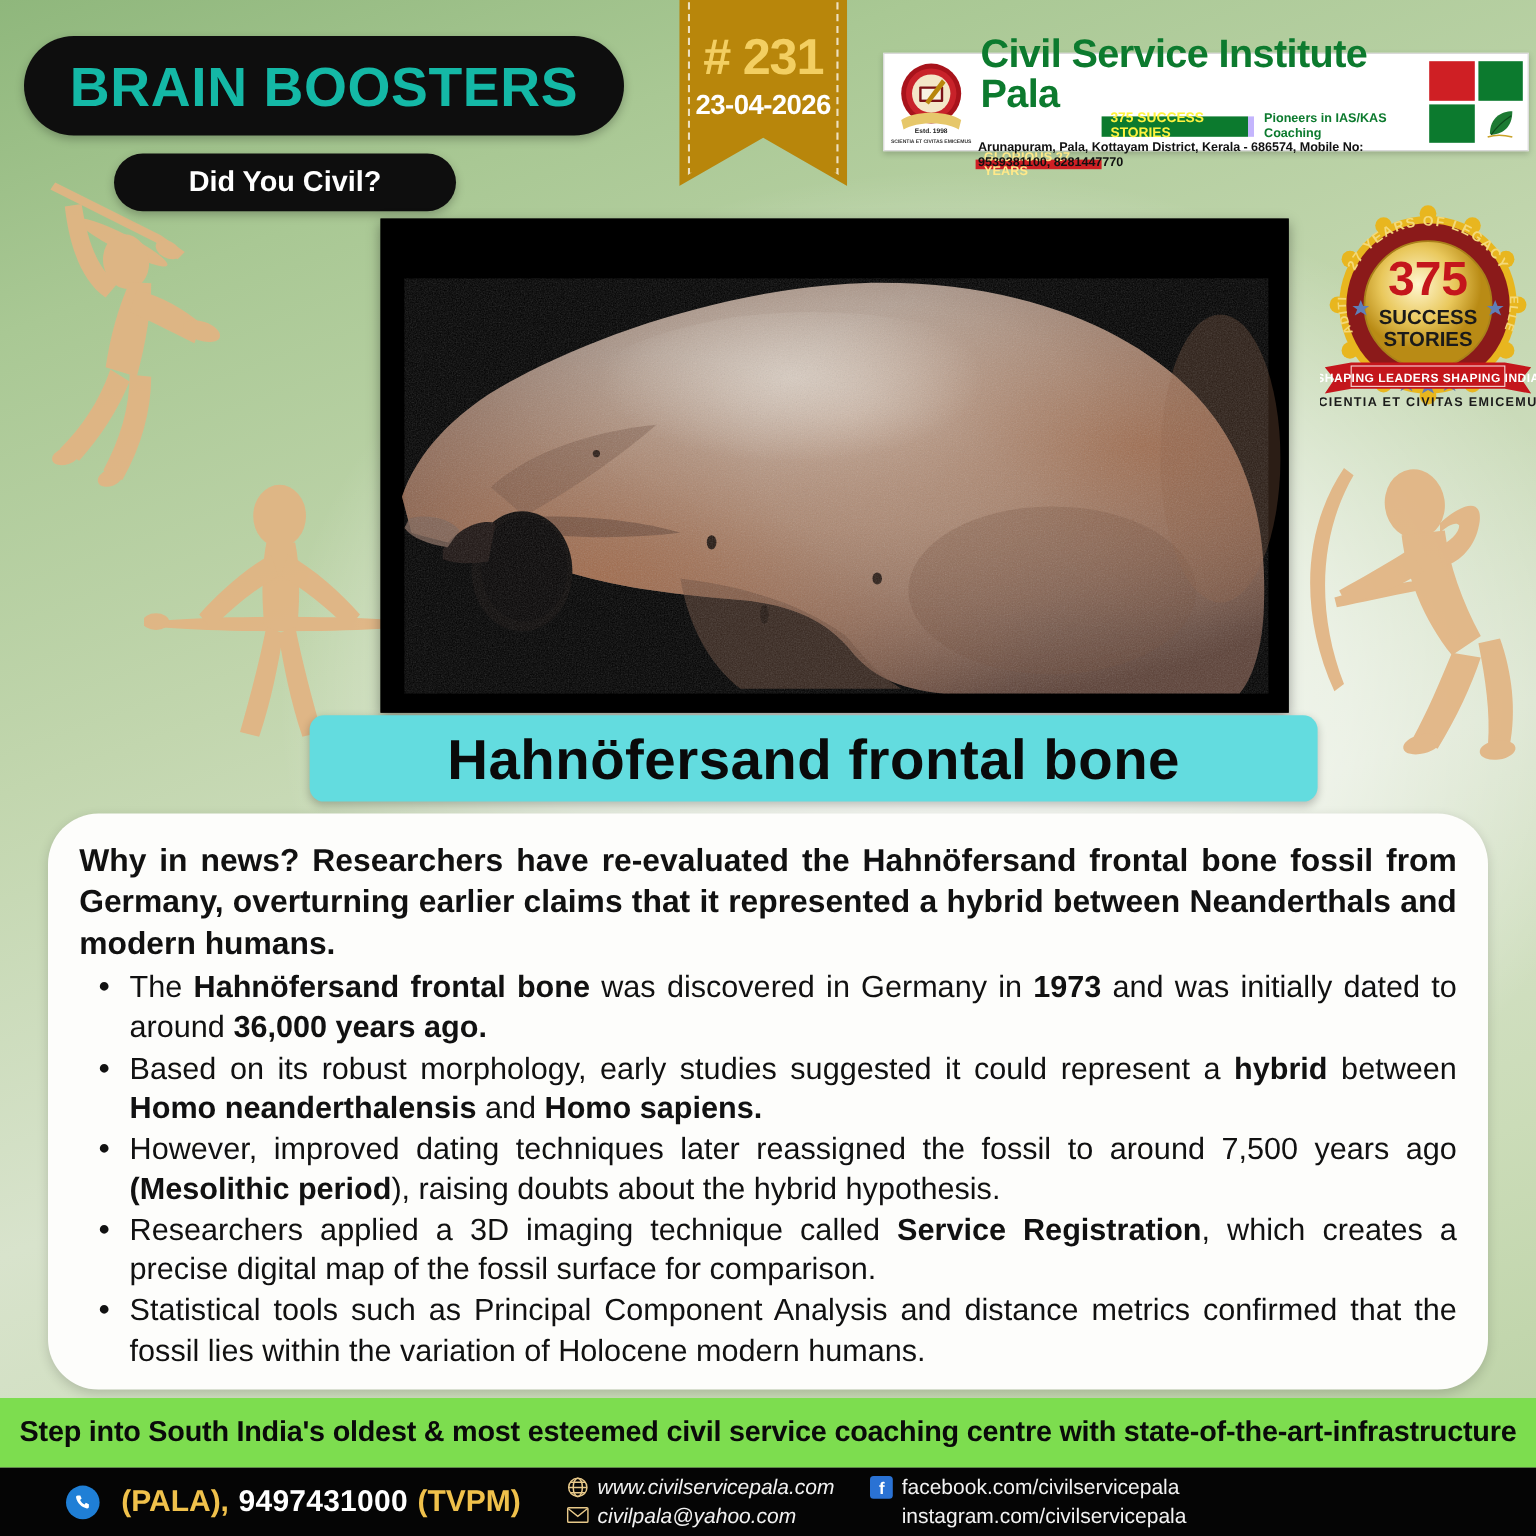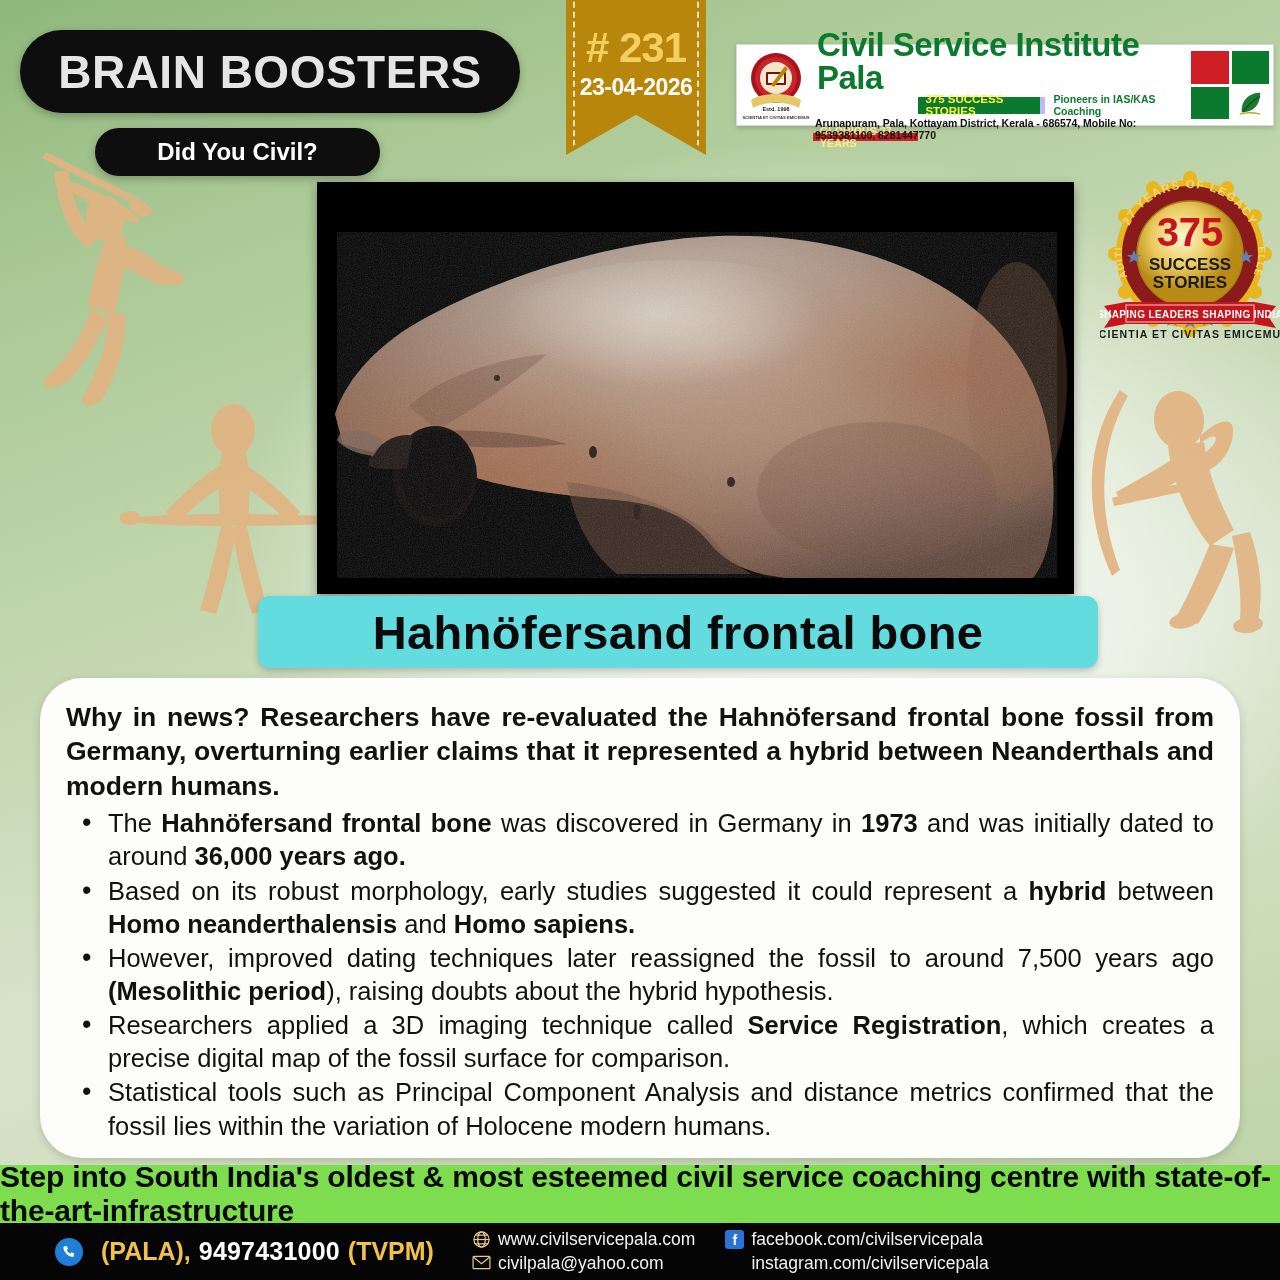"BRAIN BOOSTERS" .brain-pill span { color: #e5e5e5 -> #14b8a6 }
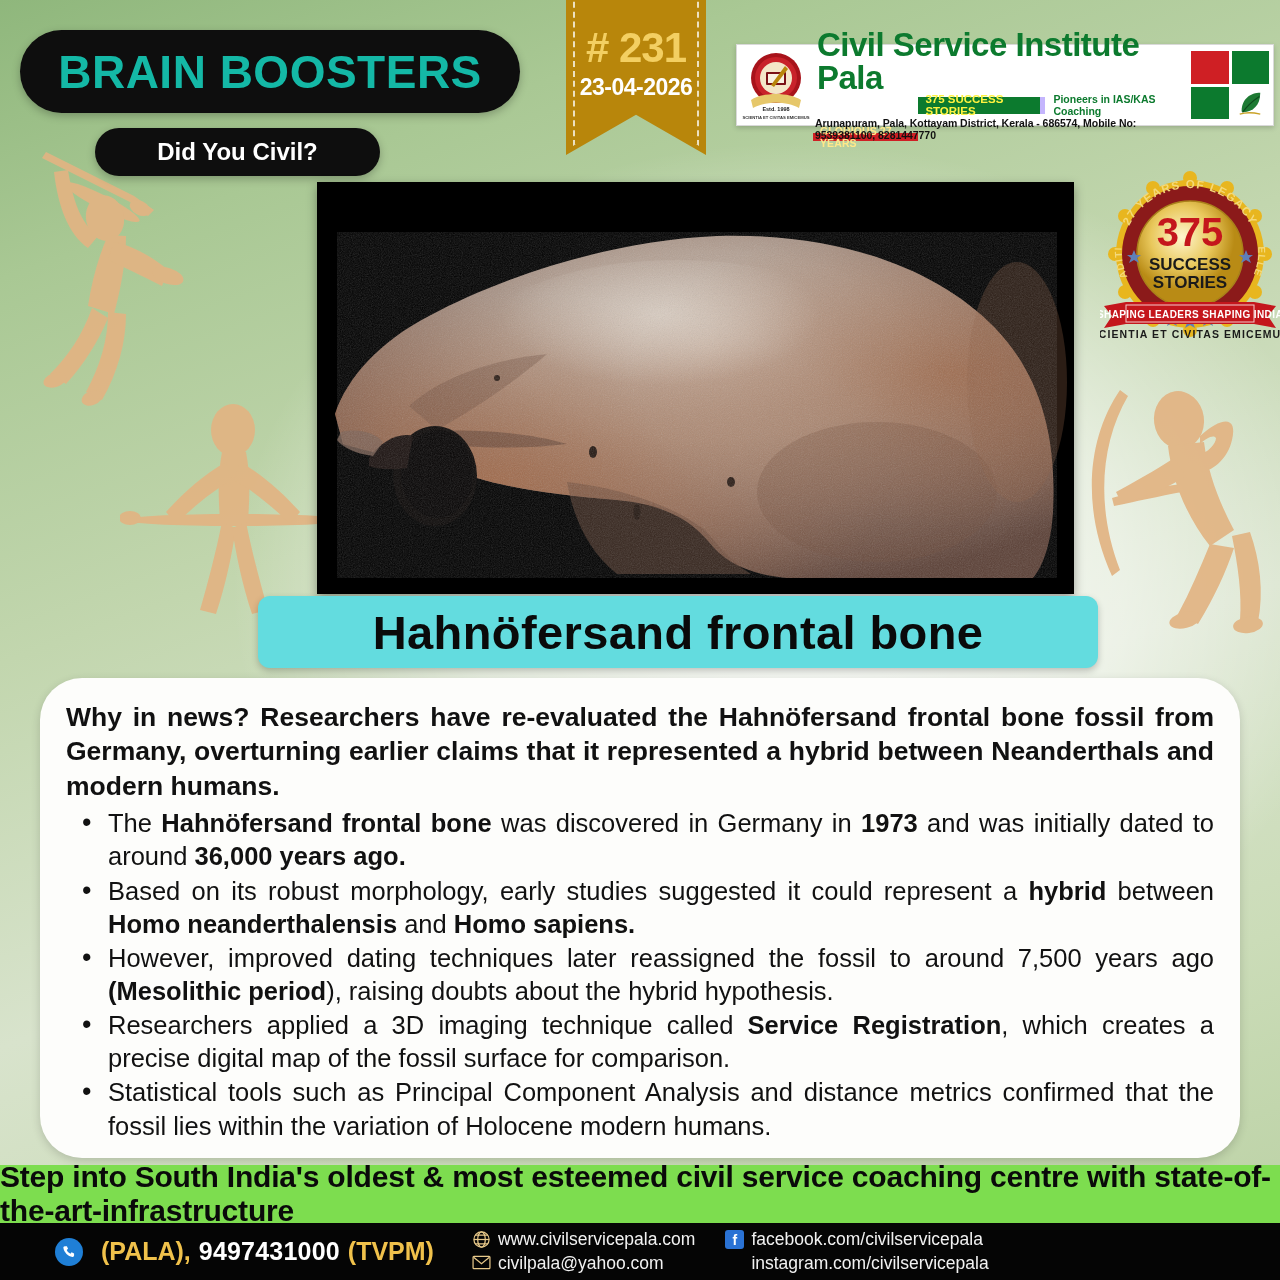"Step into South India's oldest" .greenstrip span { font-size: 30px -> 24px }
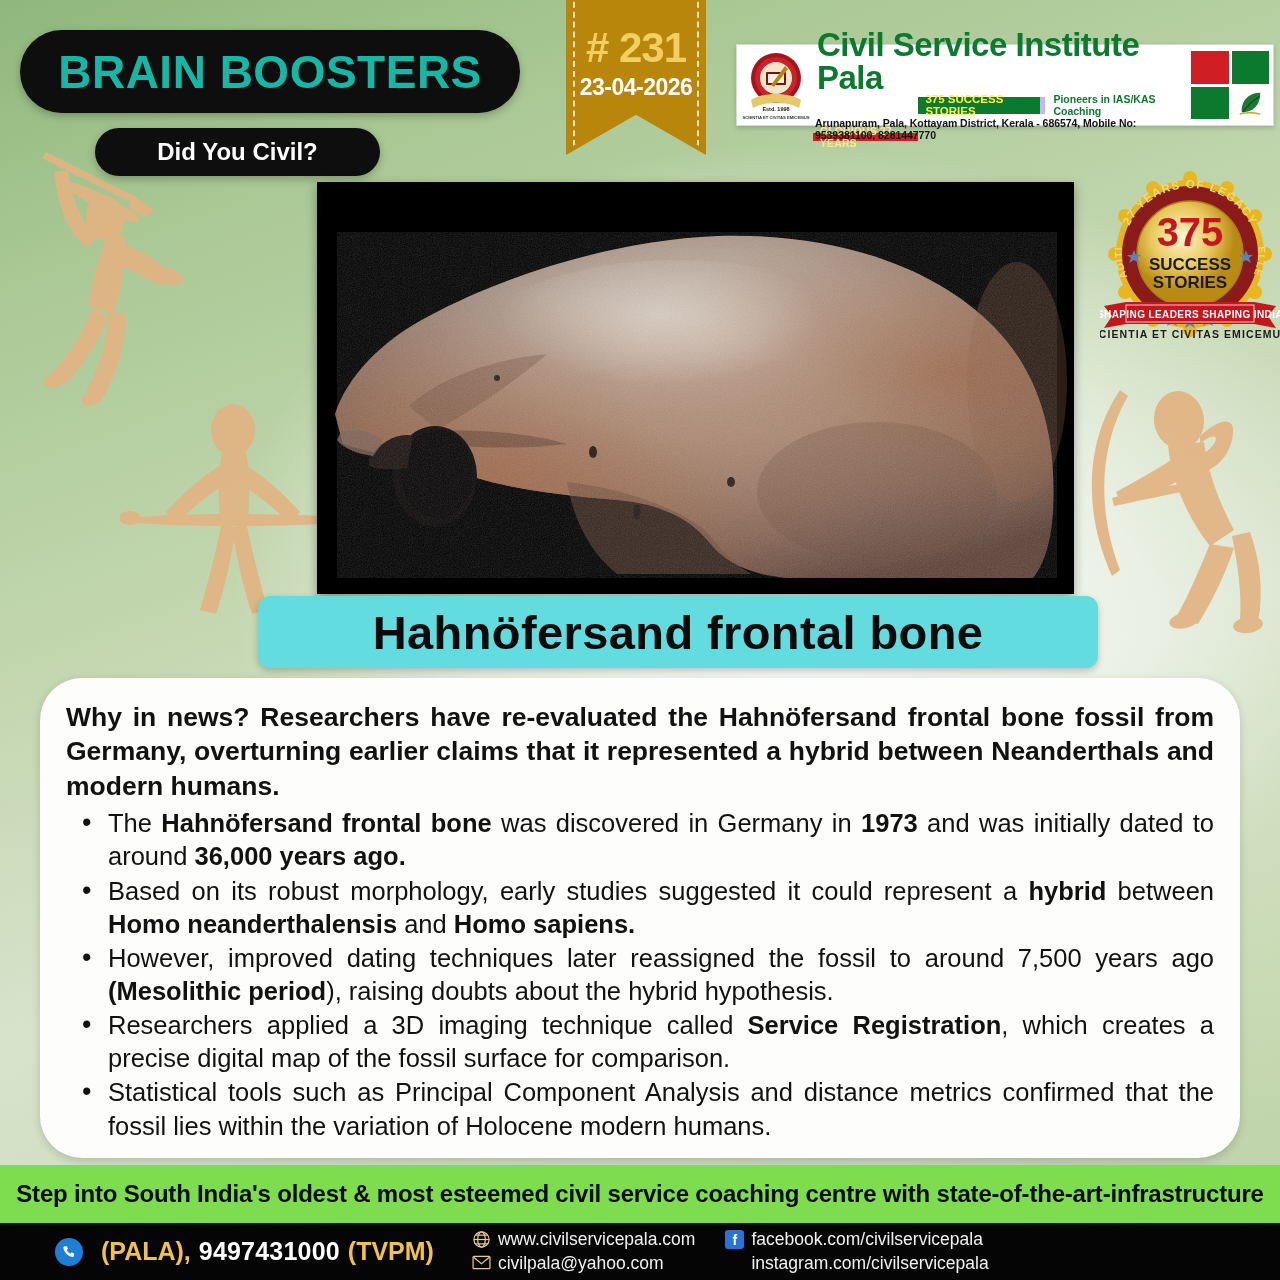"www.civilservicepala.com" .fw-row { font-style: none -> italic }
